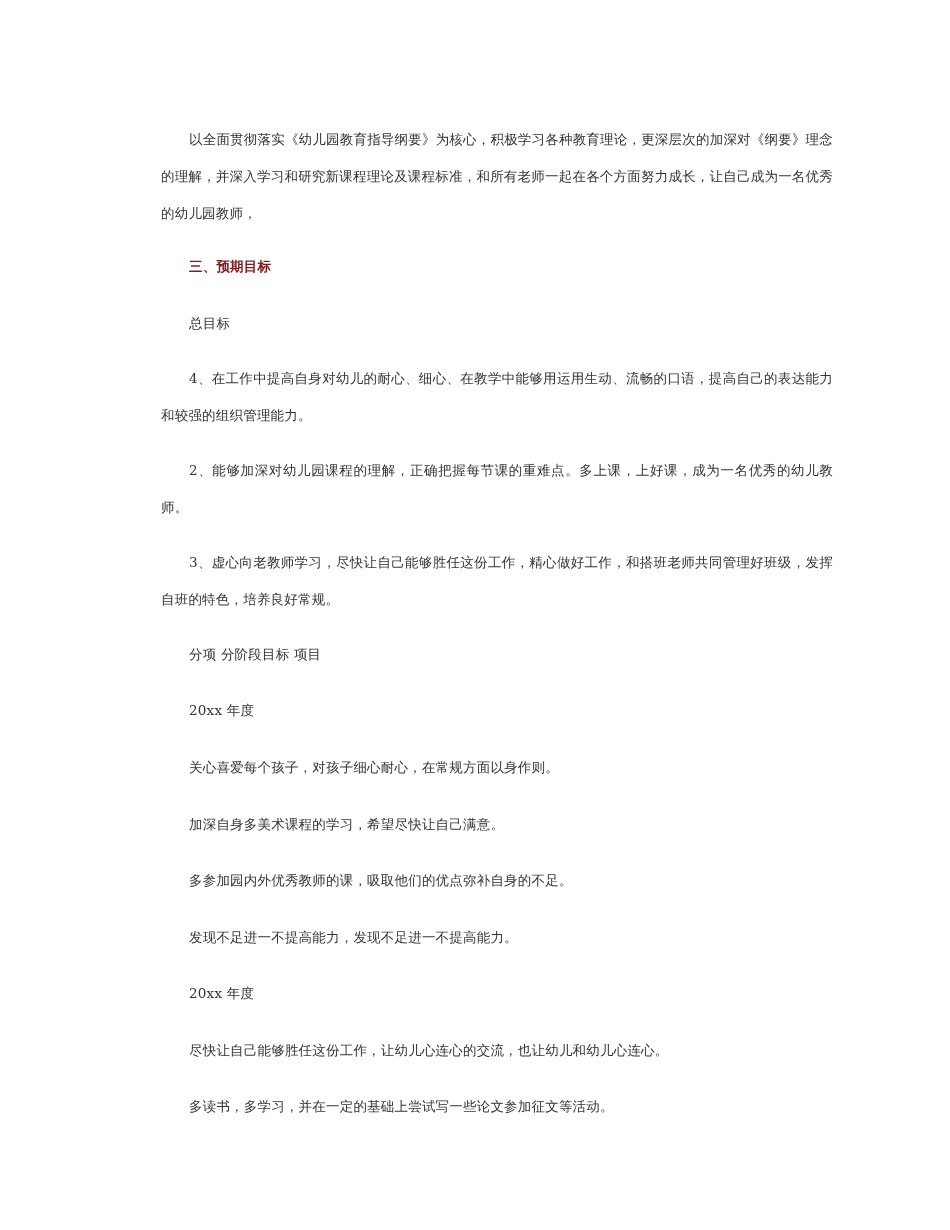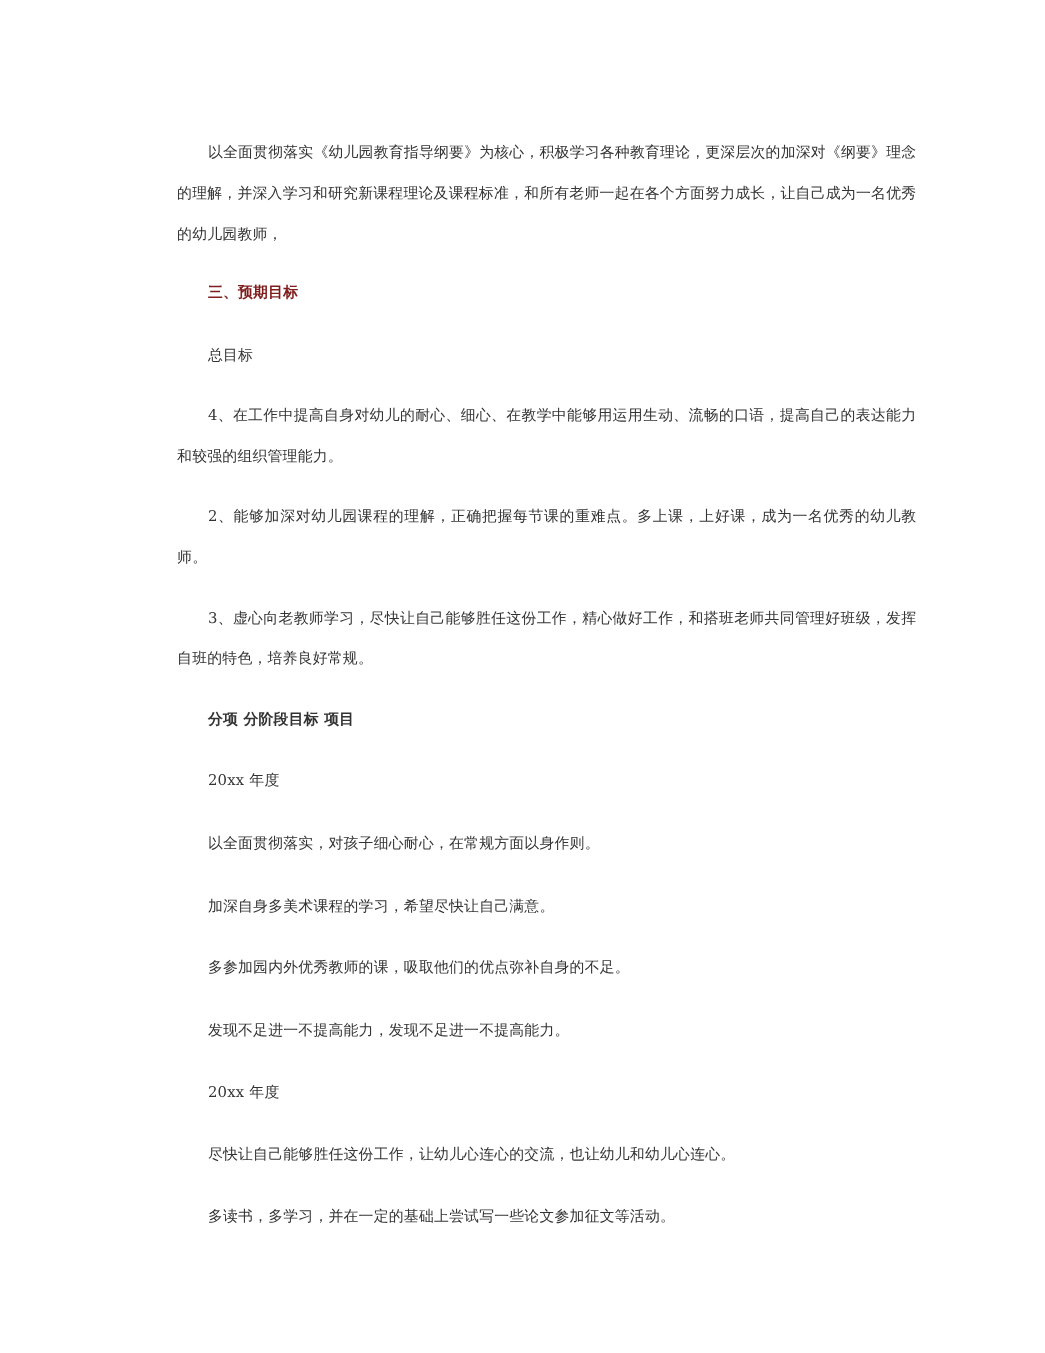"分项 分阶段目标 项目" p.p { font-weight: bold -> none }
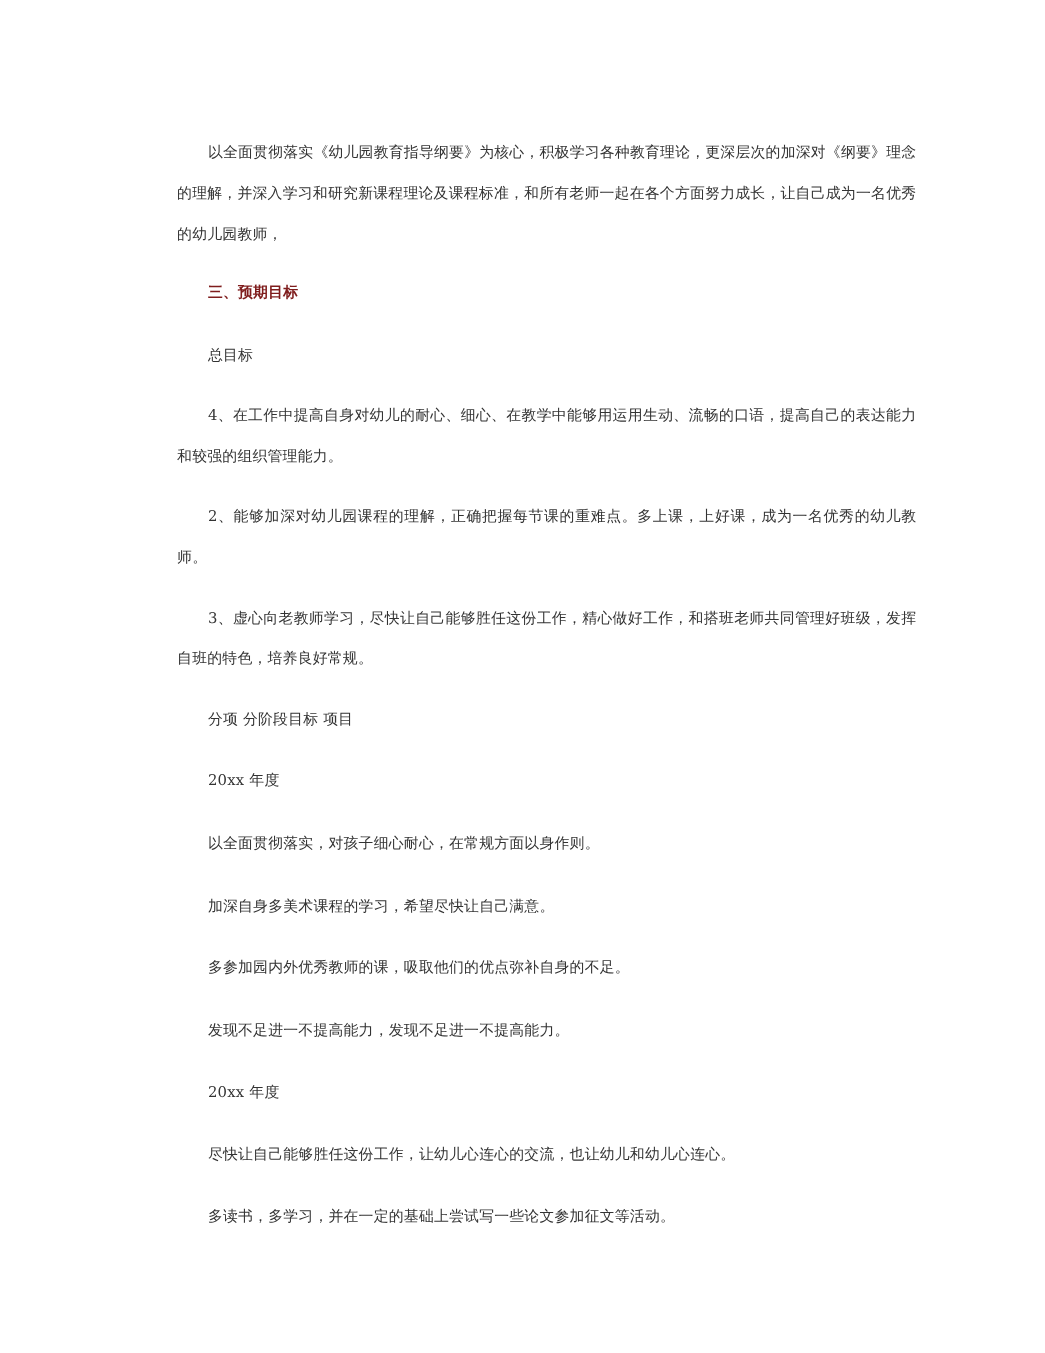"以全面贯彻落实，对孩子细心耐心，在常规方面以身作则。" p.p { text: 以全面贯彻落实 -> 关心喜爱每个孩子 }
